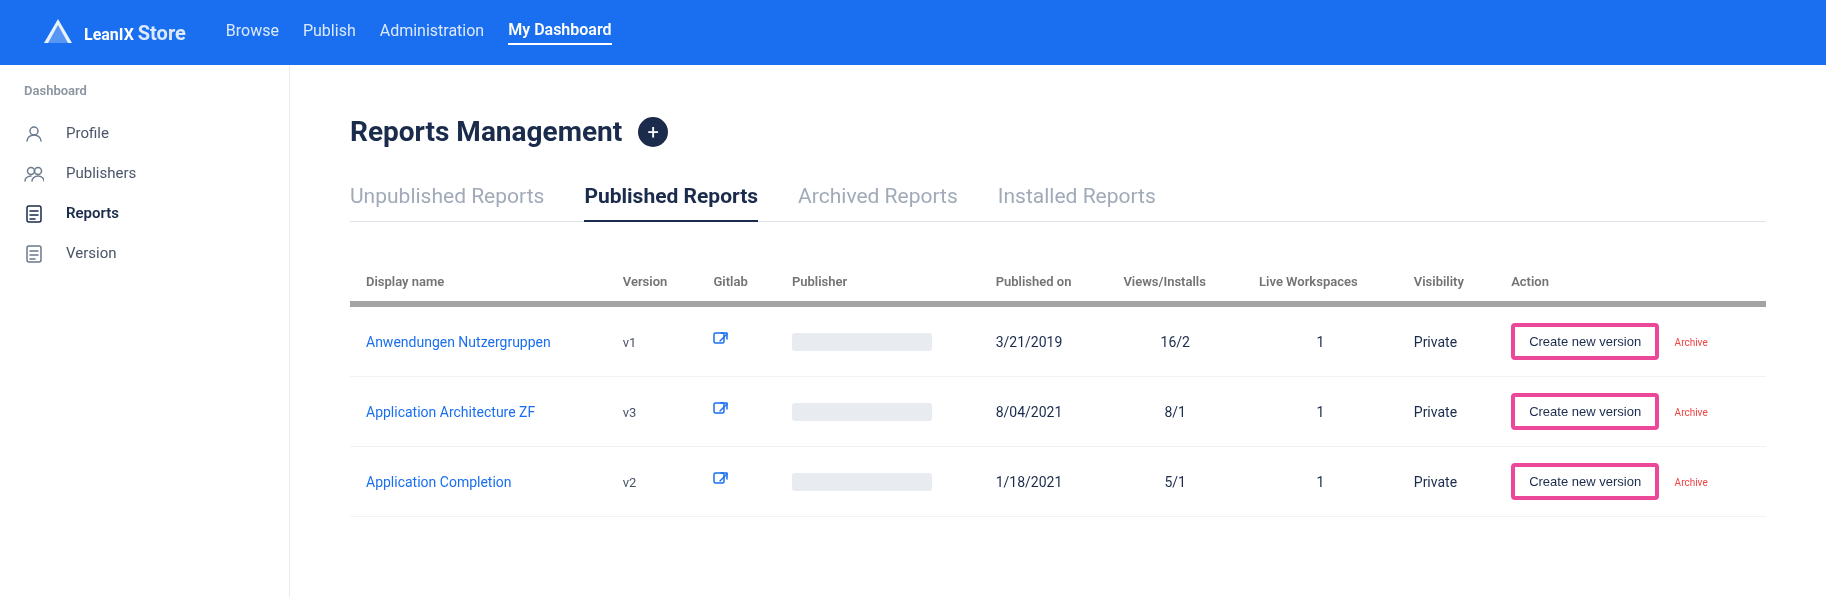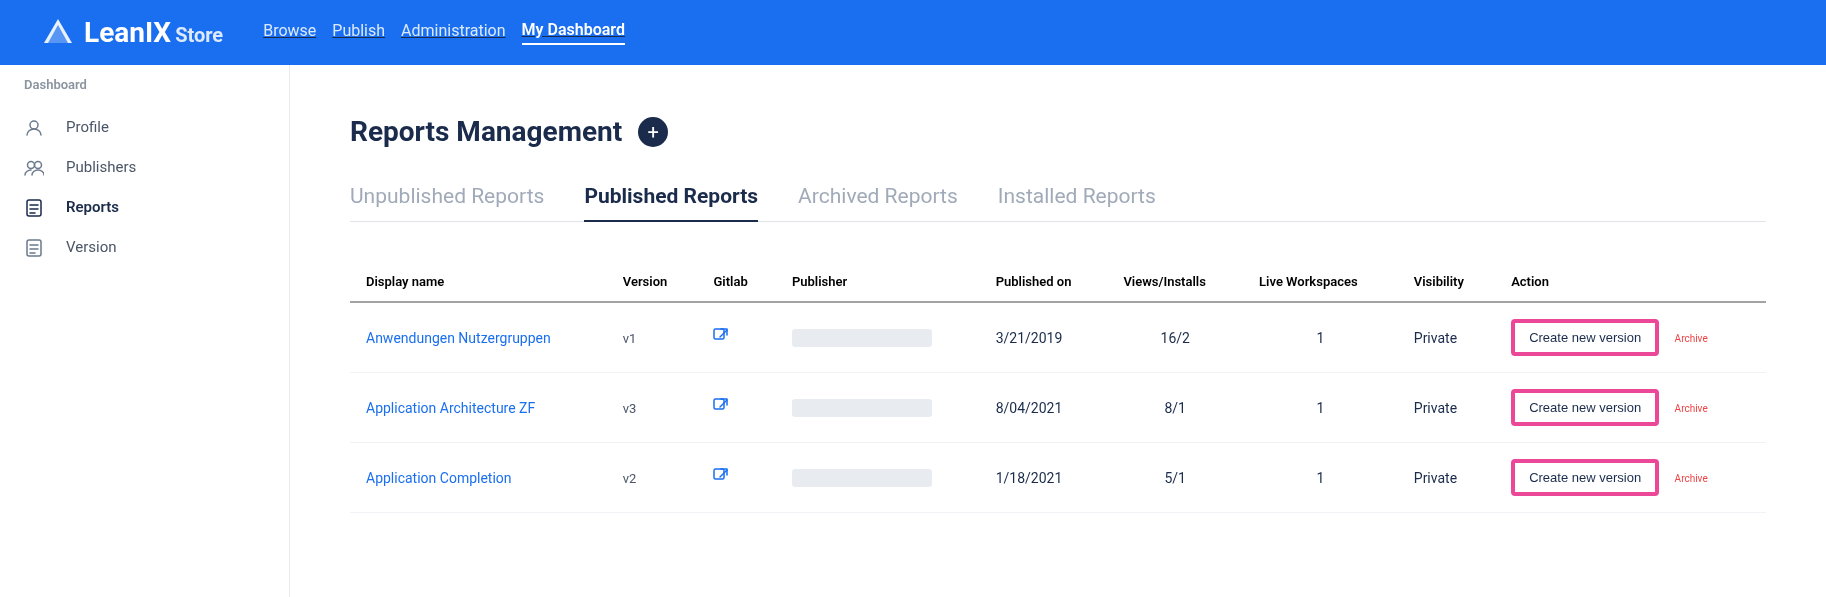"LeanIX" span { font-size: 28px -> 16px }
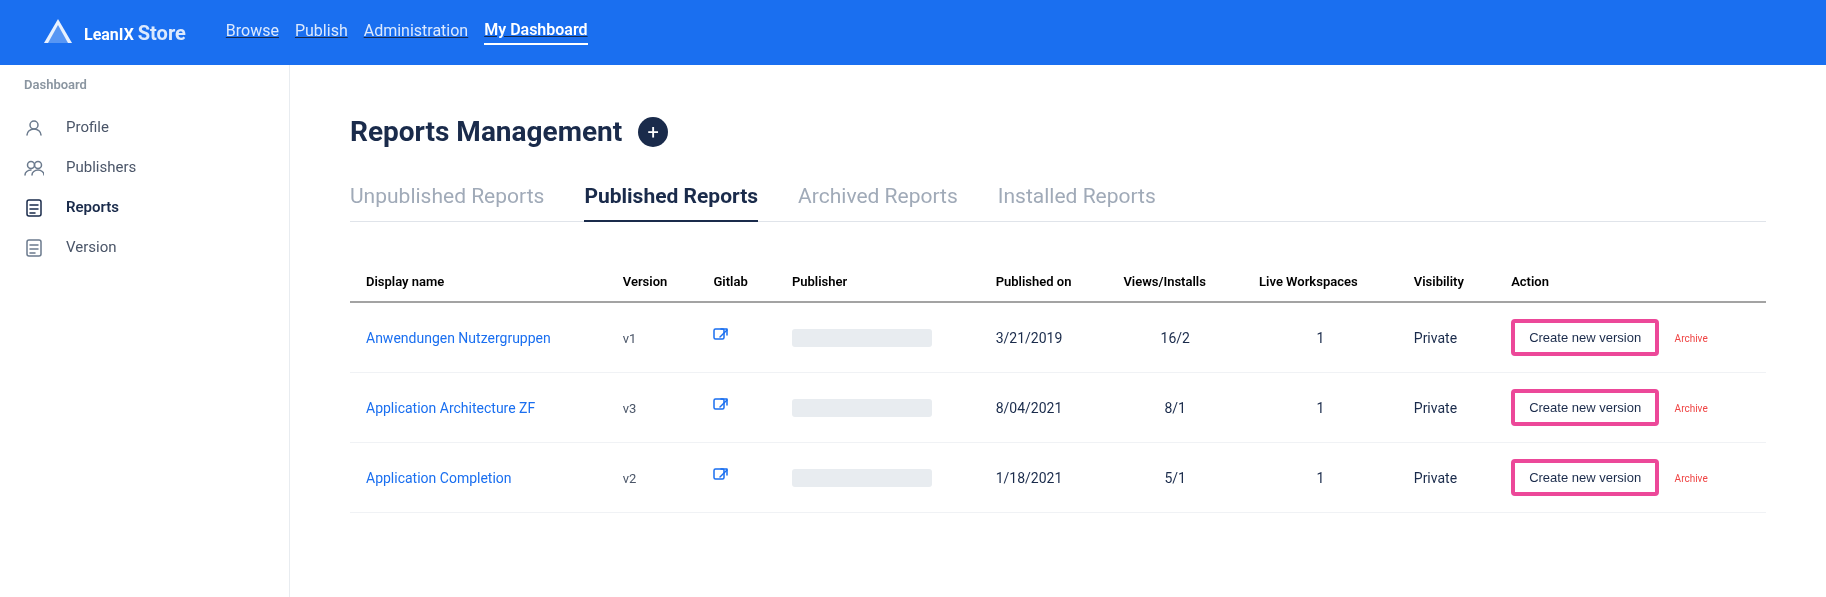"Browse" .nav-links { gap: 16px -> 24px; text-decoration: underline -> none }
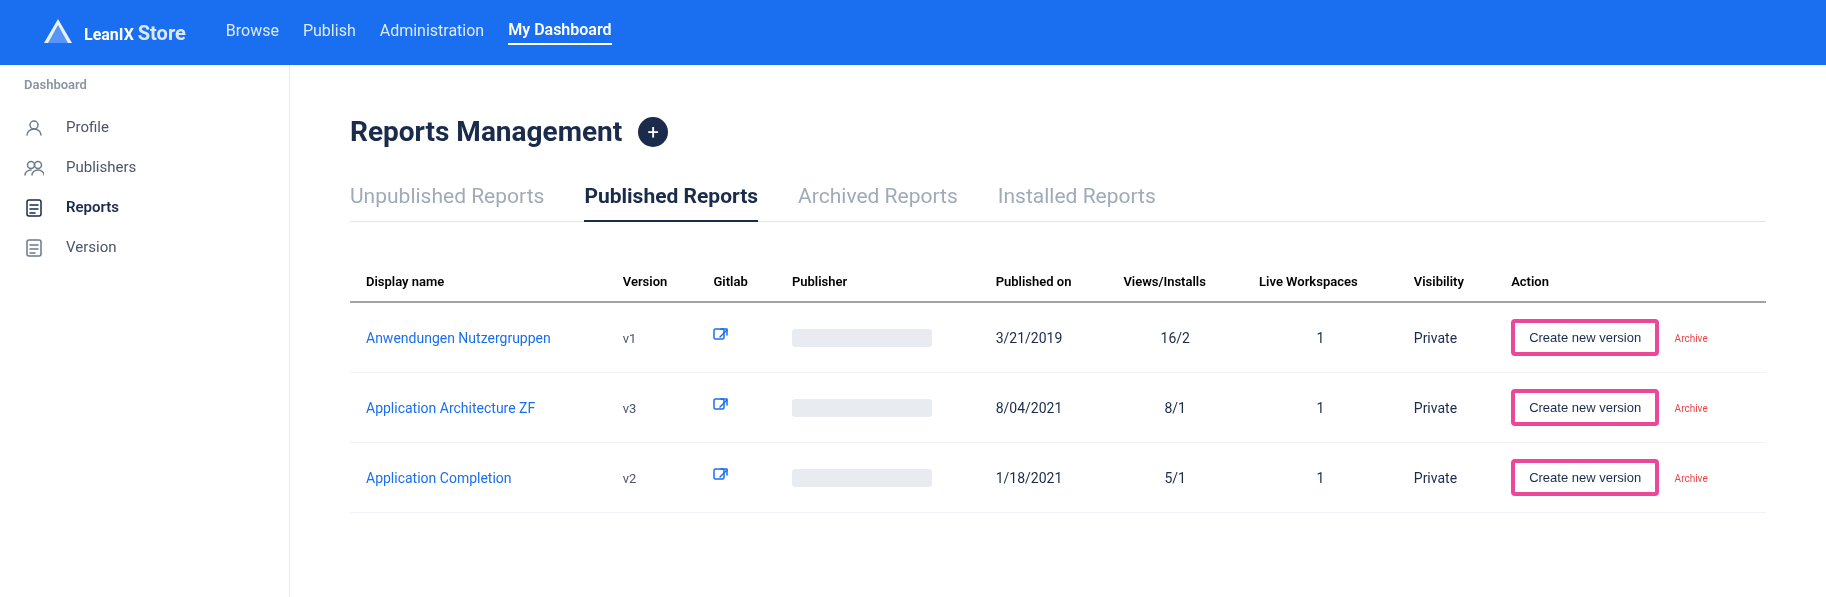"Dashboard" .sidebar { padding: 12px 0 -> 18px 0 }
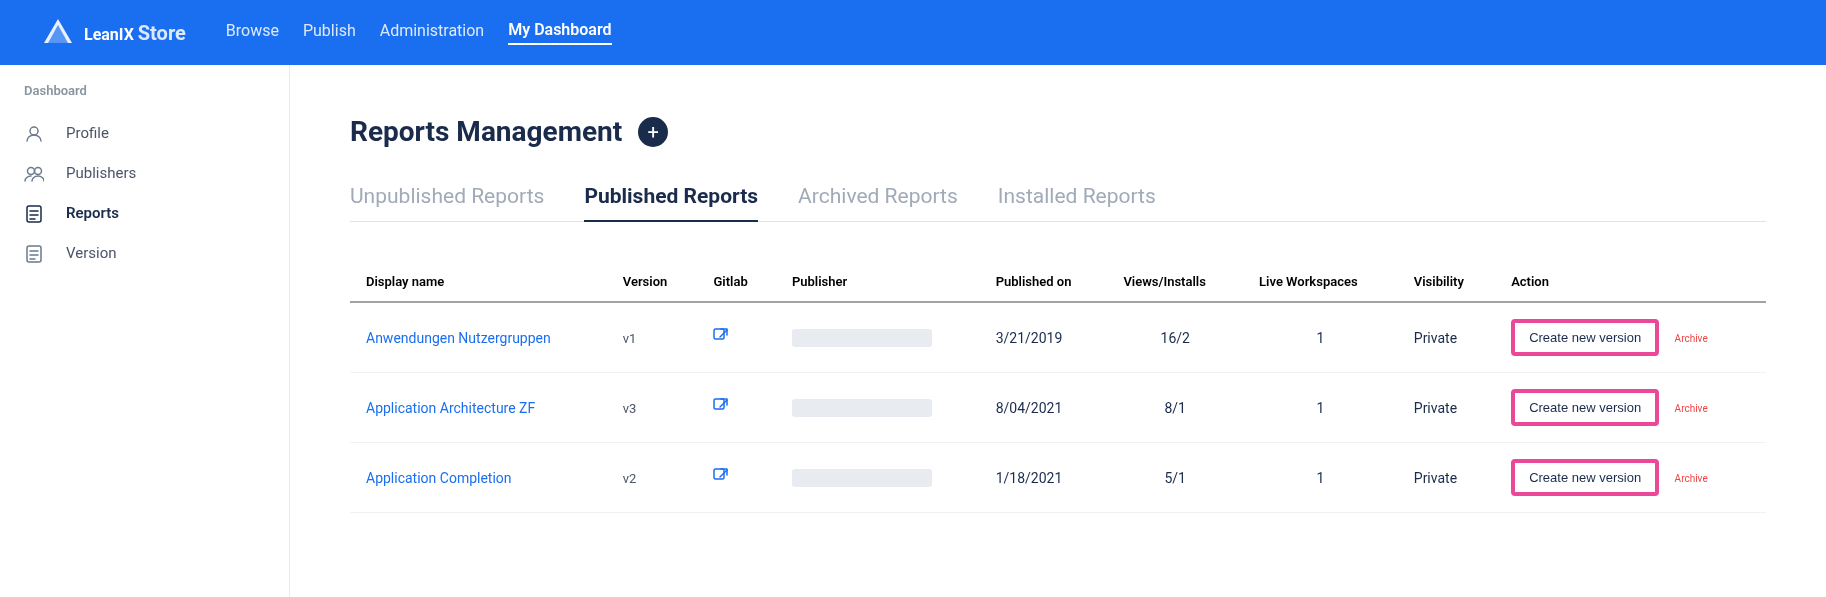"Display name" .reports-table th { border-bottom: 2px solid #a3a3a3 -> 6px solid #a3a3a3; color: #000000 -> #737373 }
